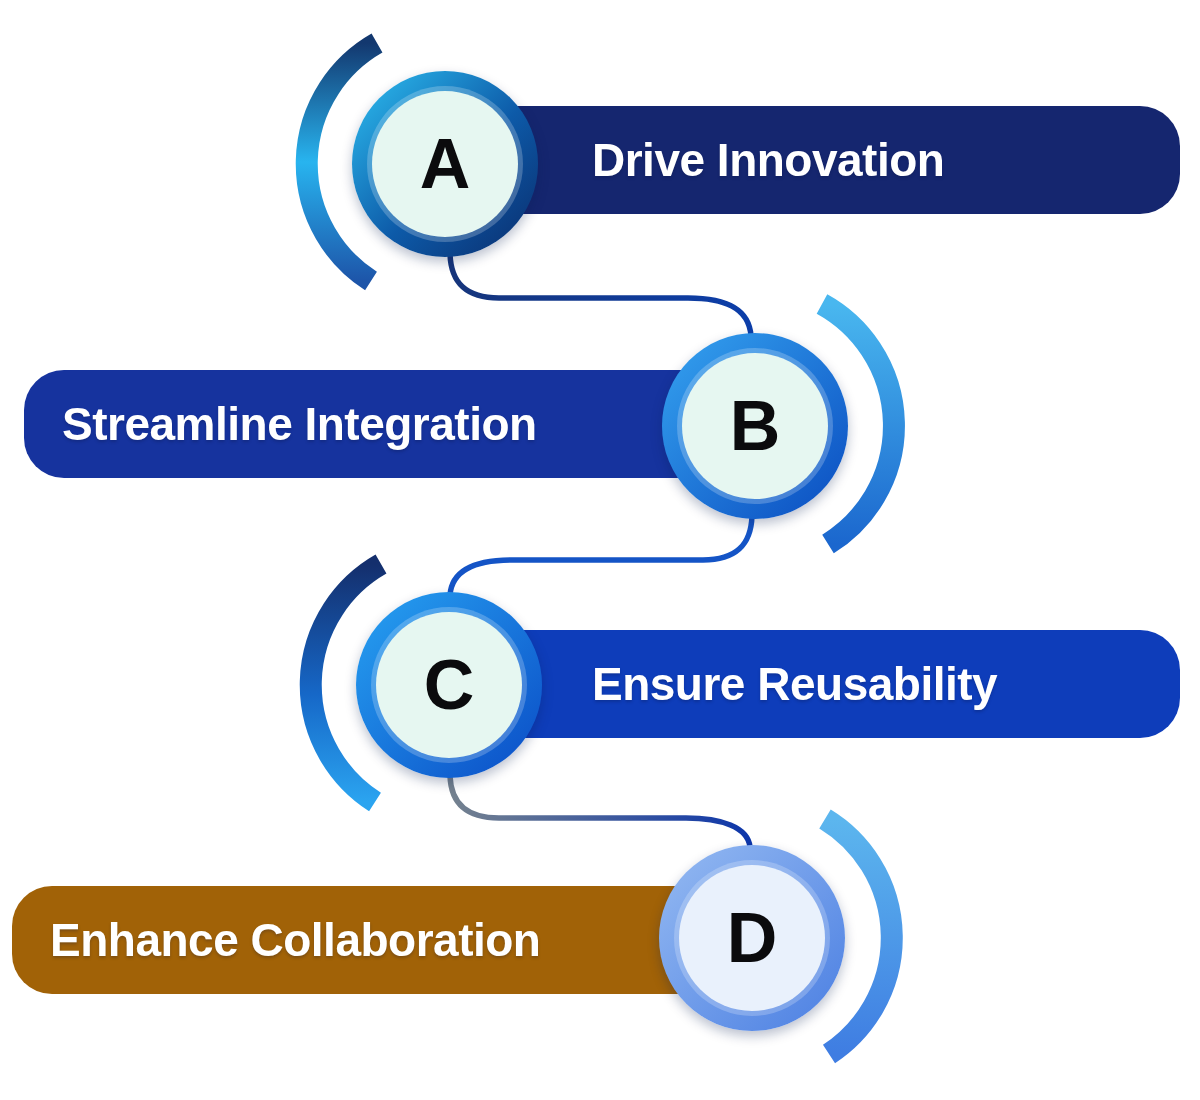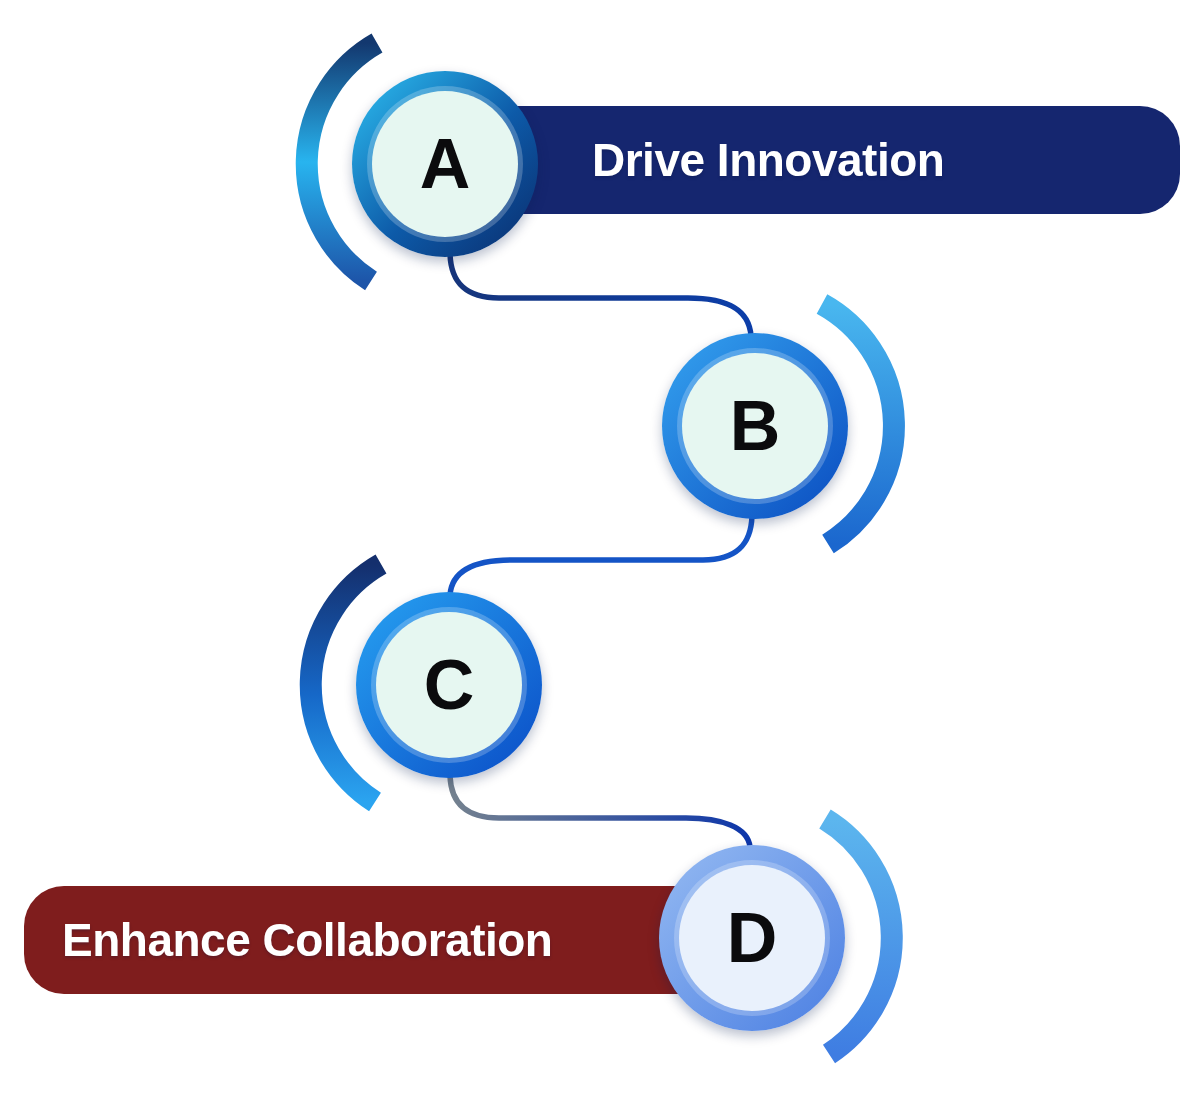"Streamline Integration" div.pill { html: none -> <div> <span>Streamline Integration</span> </div> }
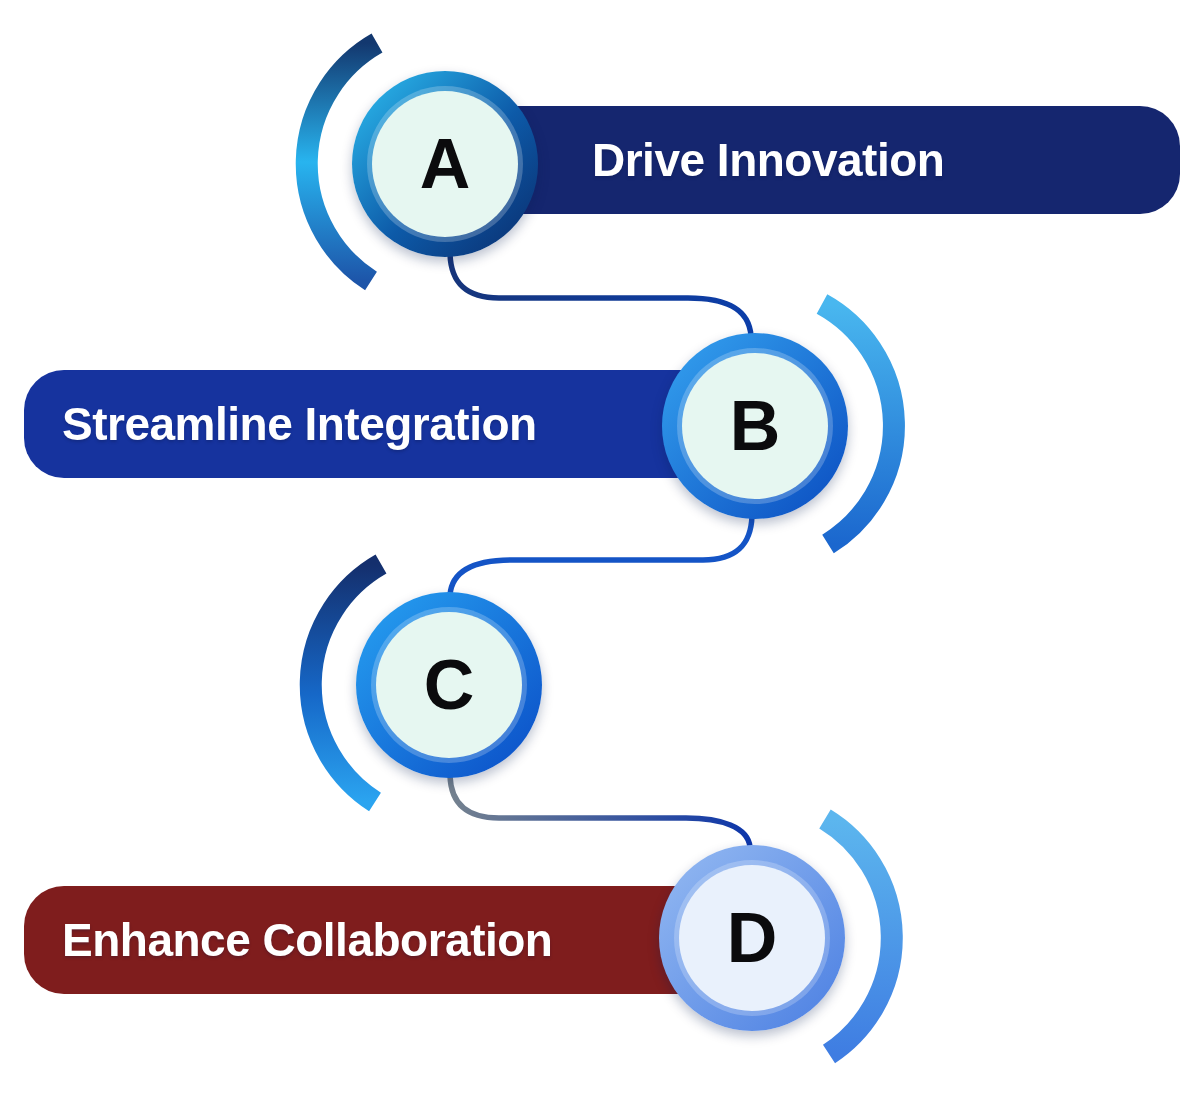"Ensure Reusability" div.pill { html: none -> <div> <span>Ensure Reusability</span> </div> }
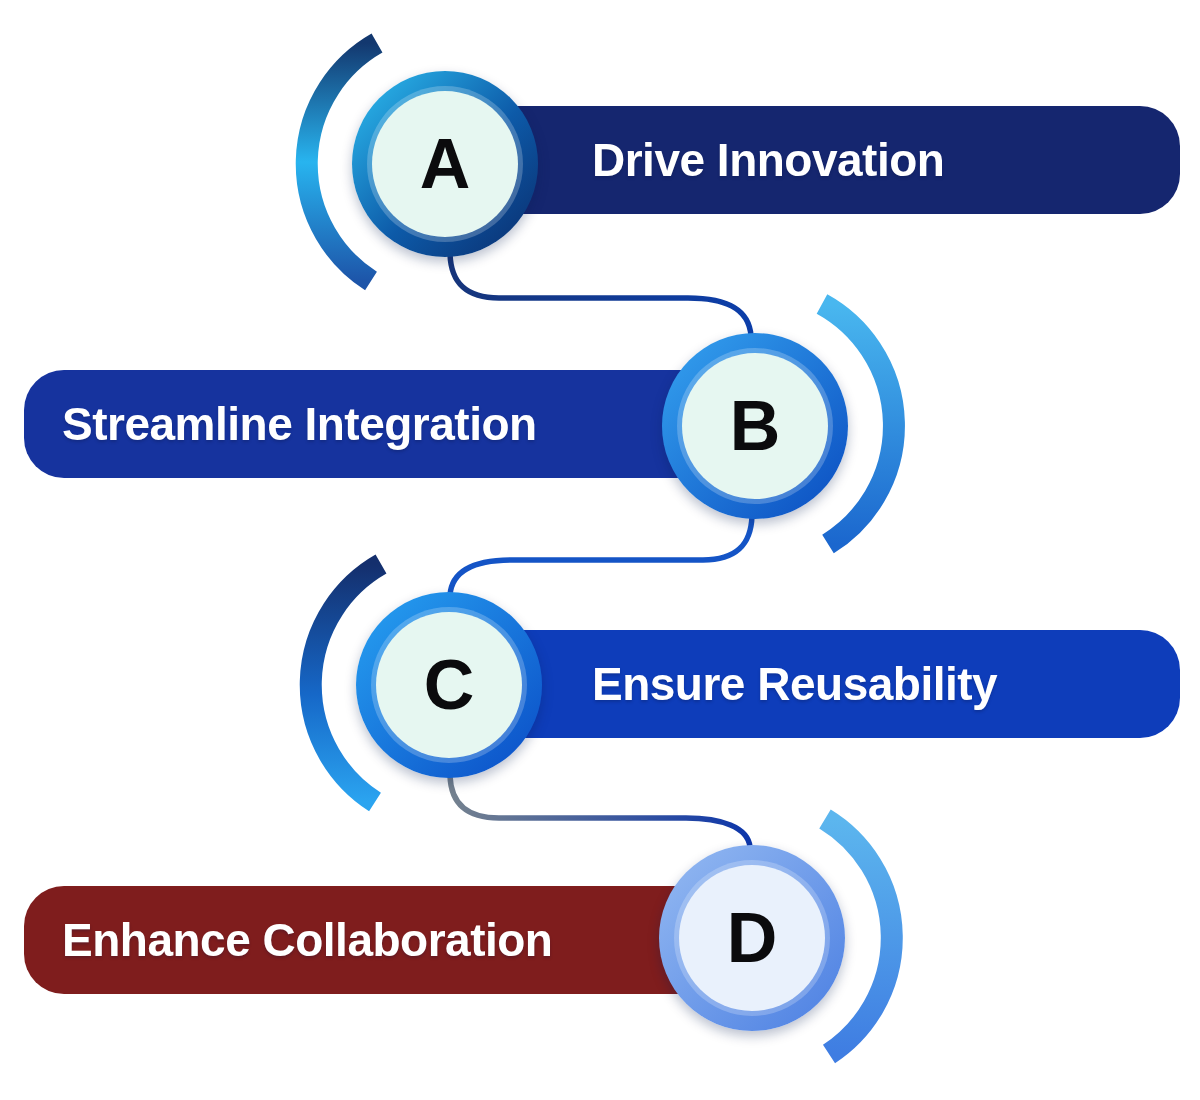"Enhance Collaboration" #pill-d { background: #7f1d1d -> #a16207; left: 24px -> 12px }
